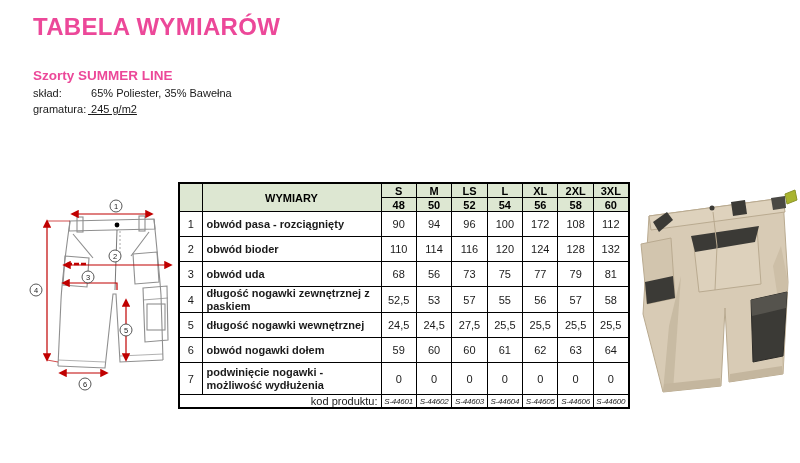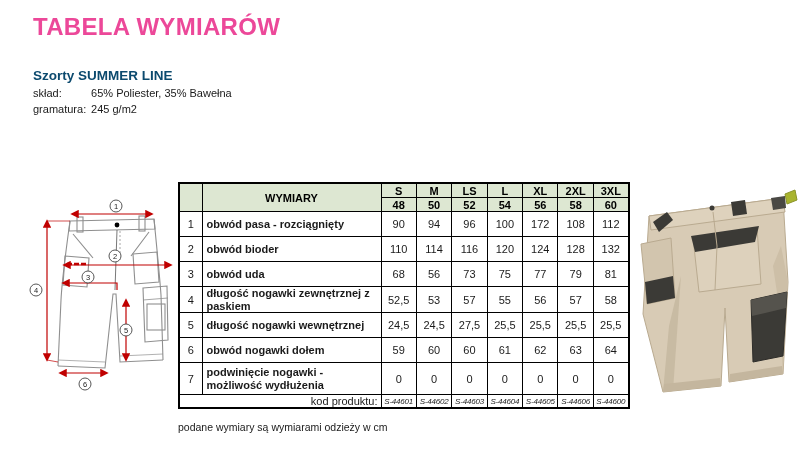"Szorty SUMMER LINE" .product-name { color: #0c4a6e -> #ec4899 }
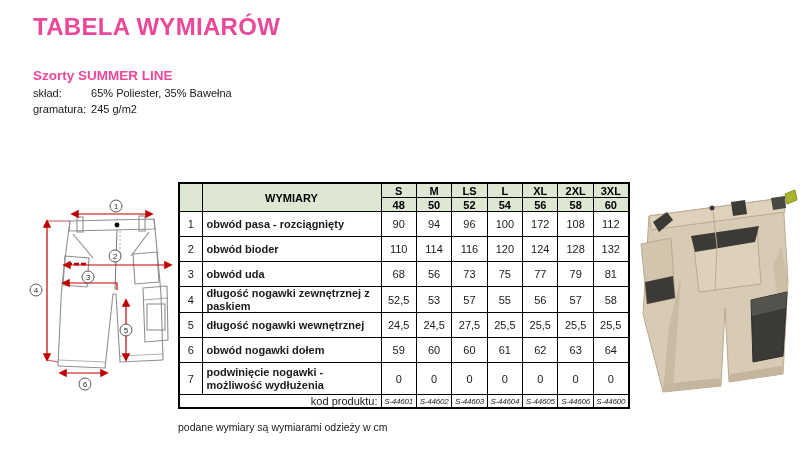"gramatura: 245 g/m2" .spec-gramatura { text-decoration: none -> underline }
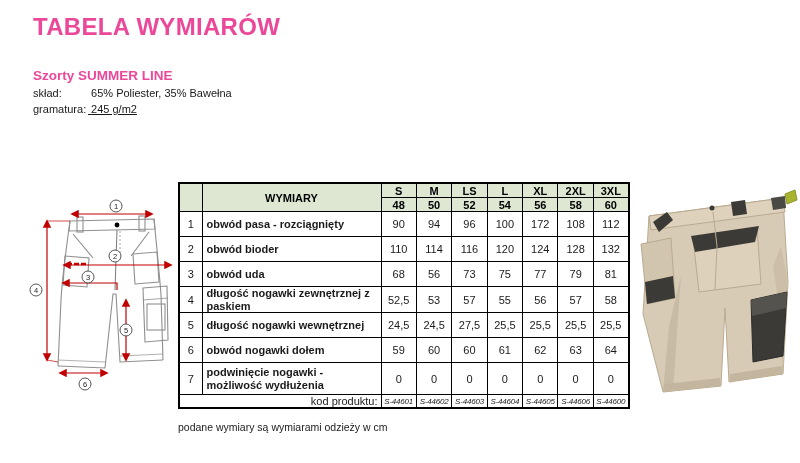"podane wymiary są wymiarami odzieży" div { html: <div>podane wymiary są wymiarami odzieży w cm</div> -> none }
